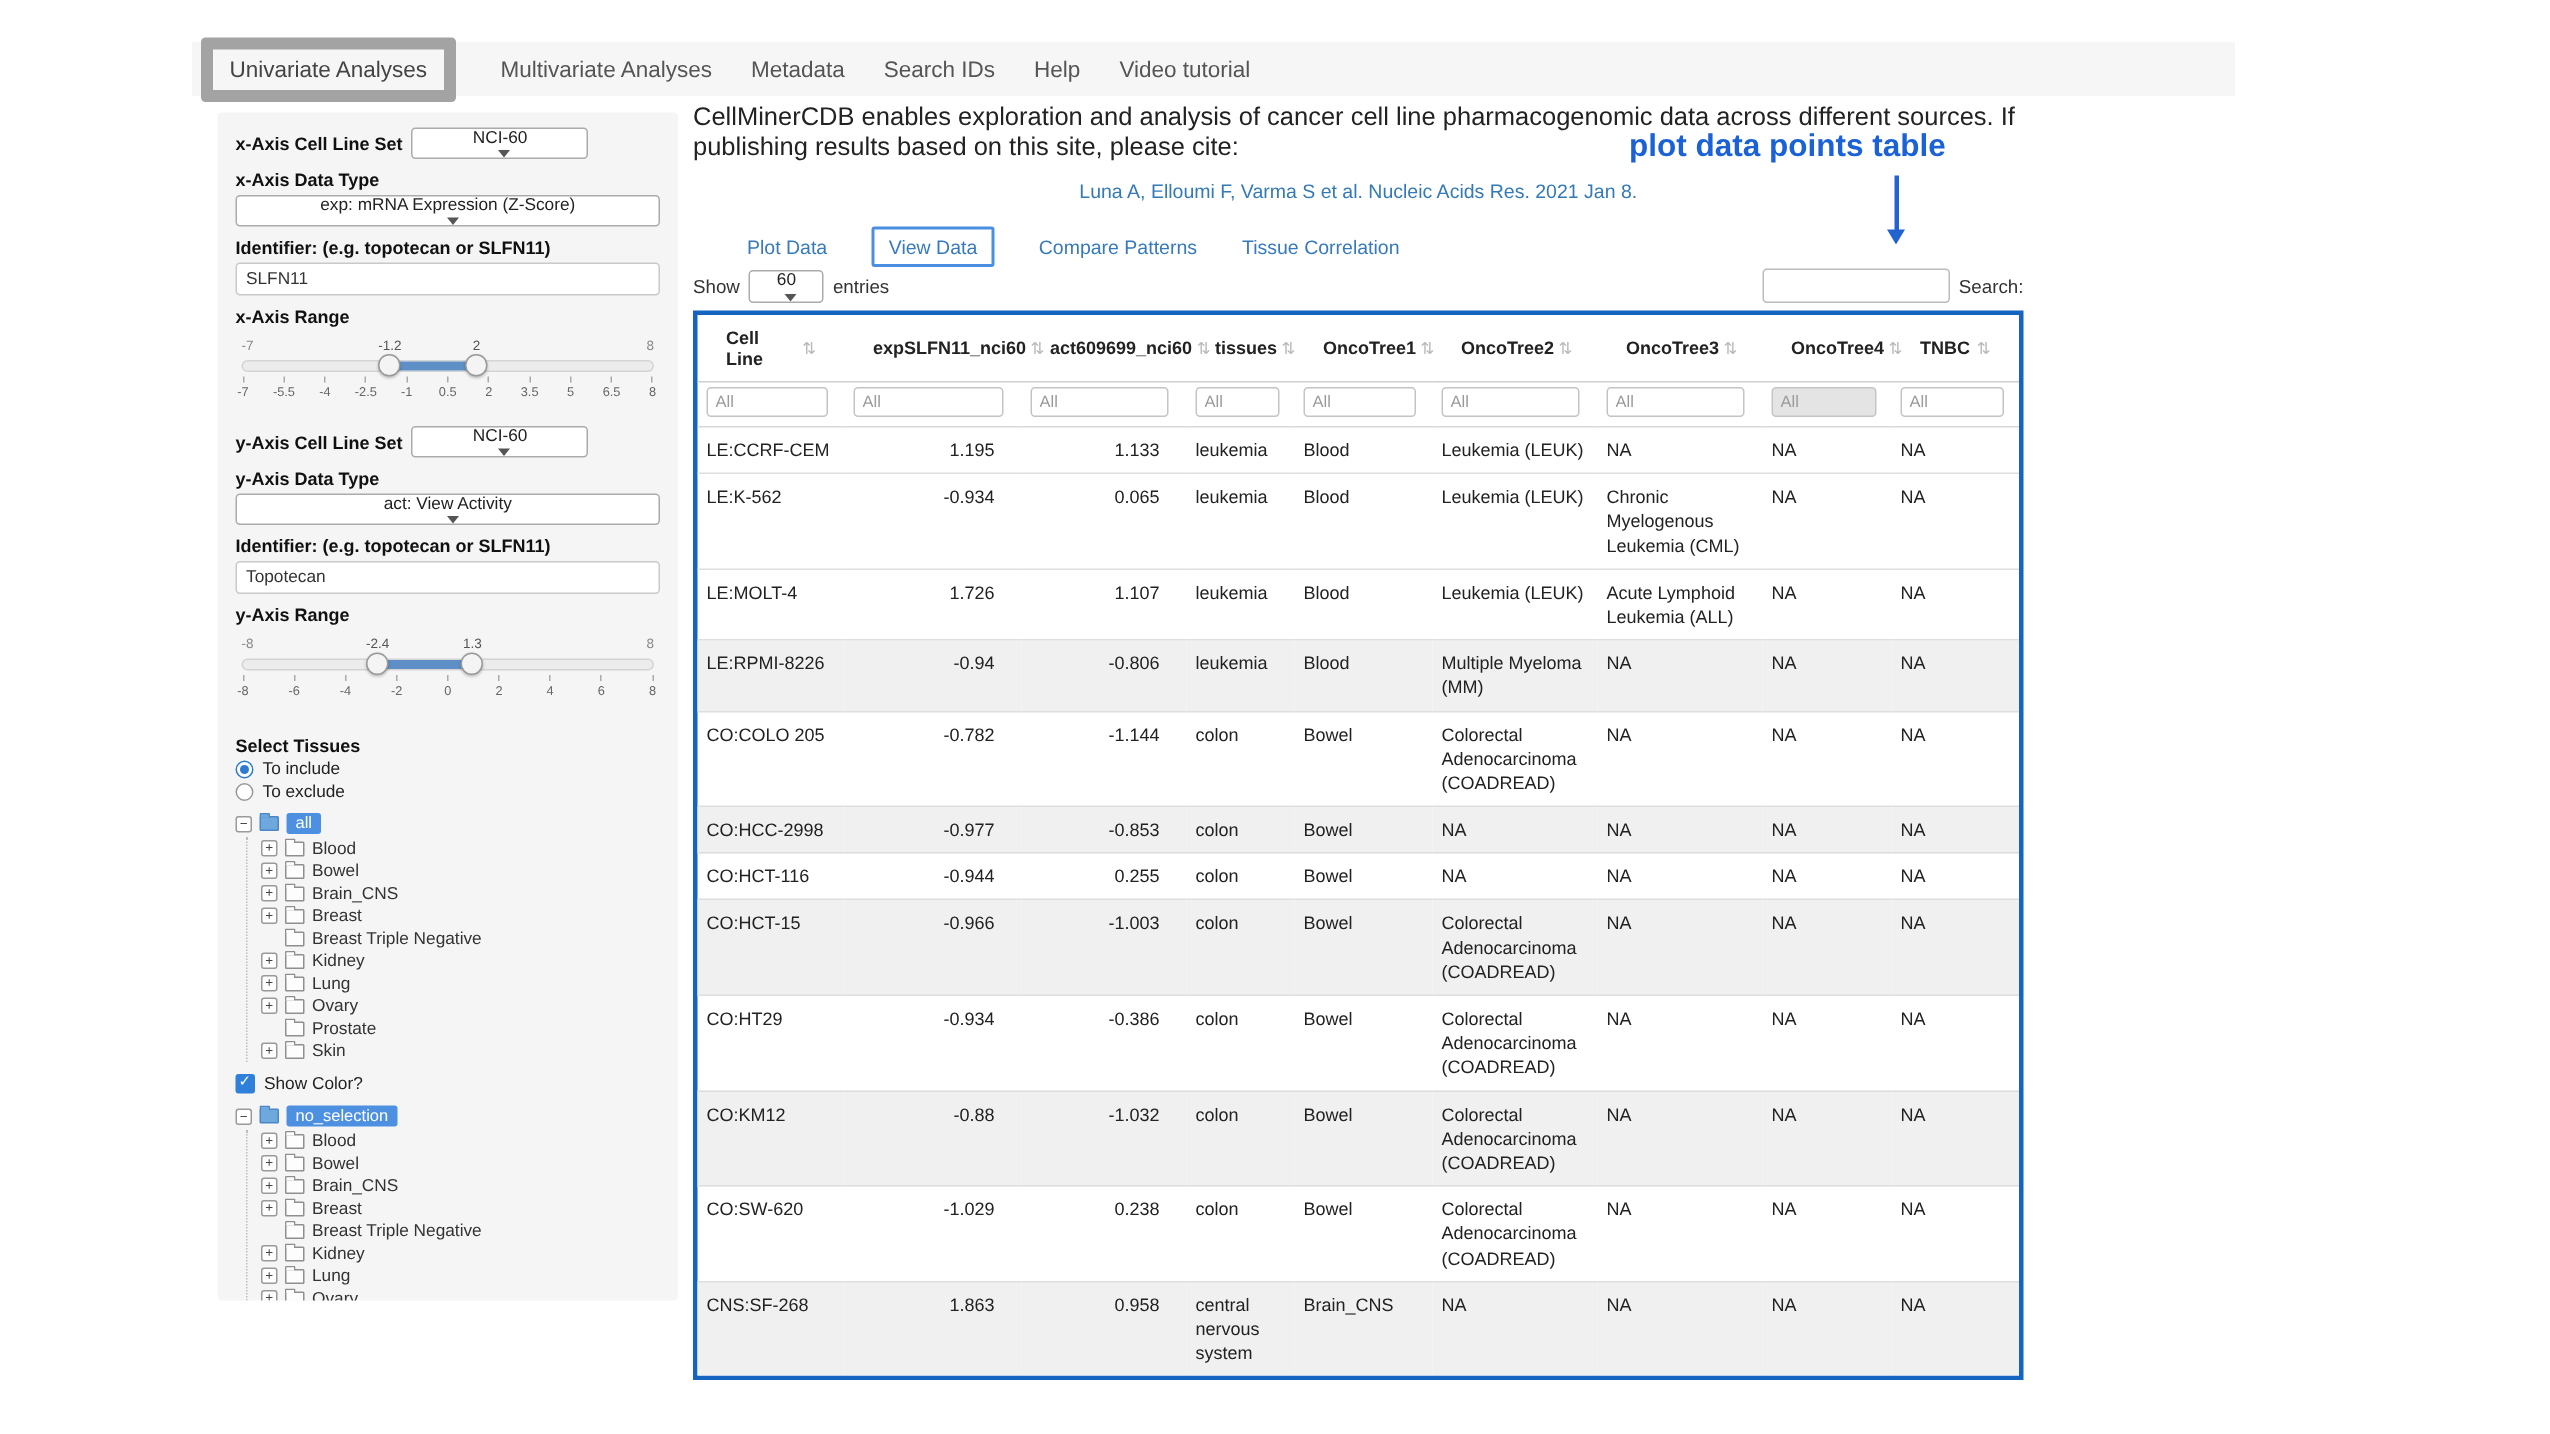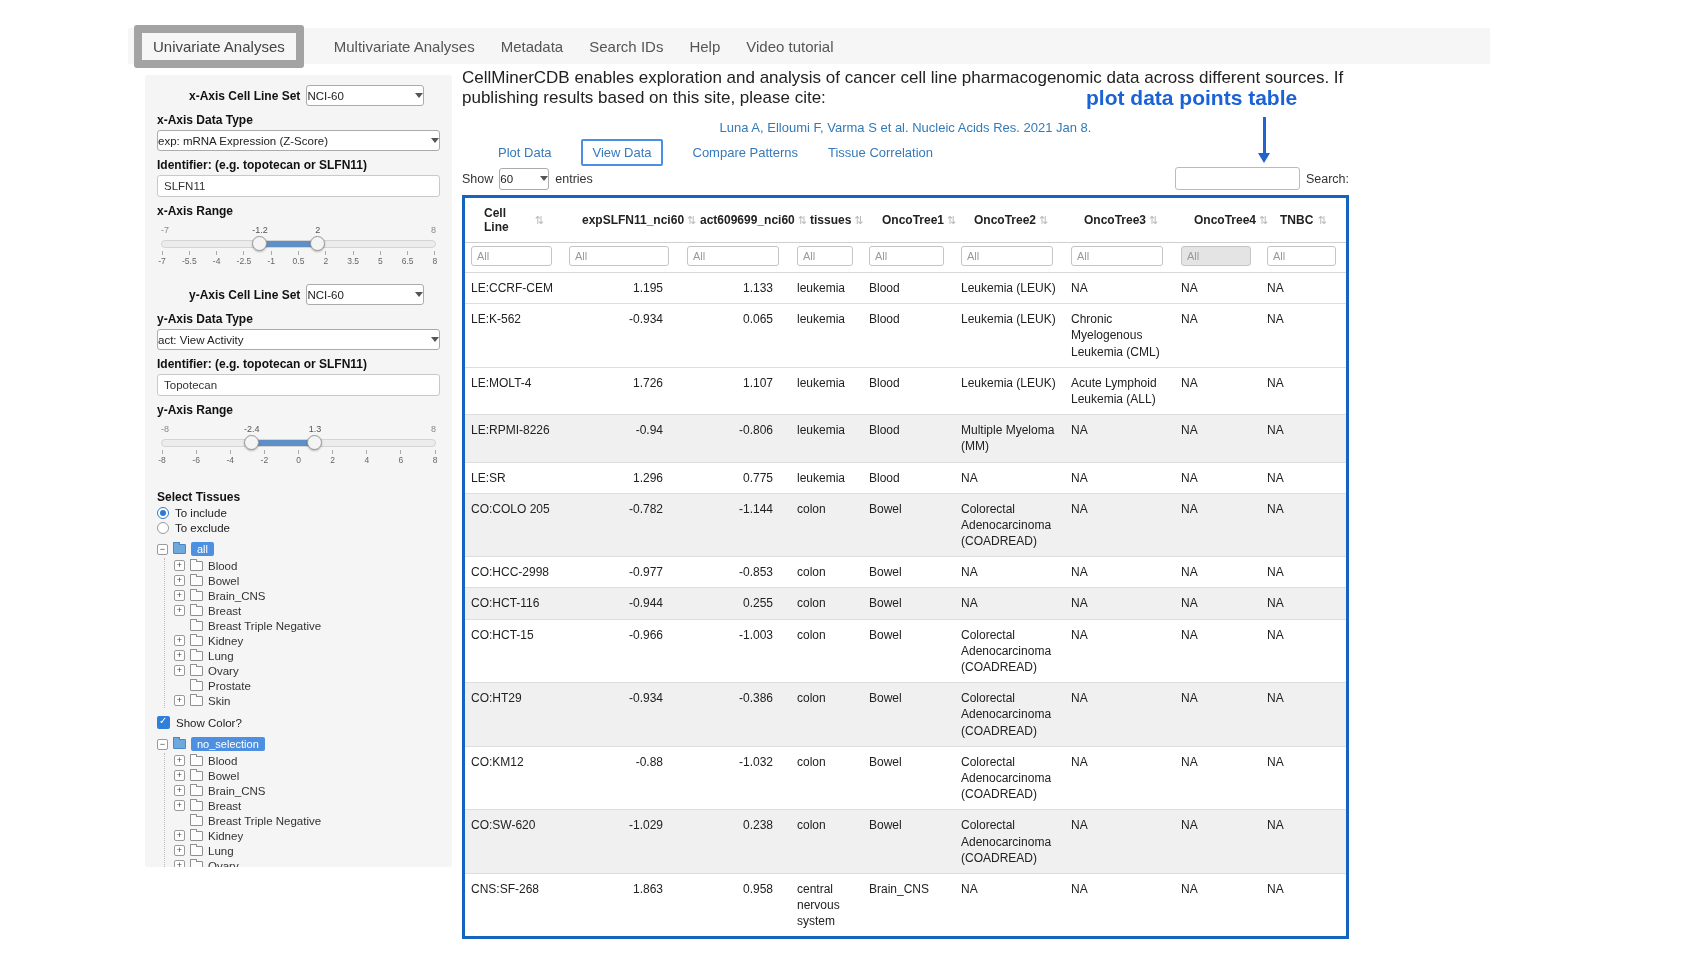"x-Axis Cell Line Set" .fr { margin-left: 32px -> none }
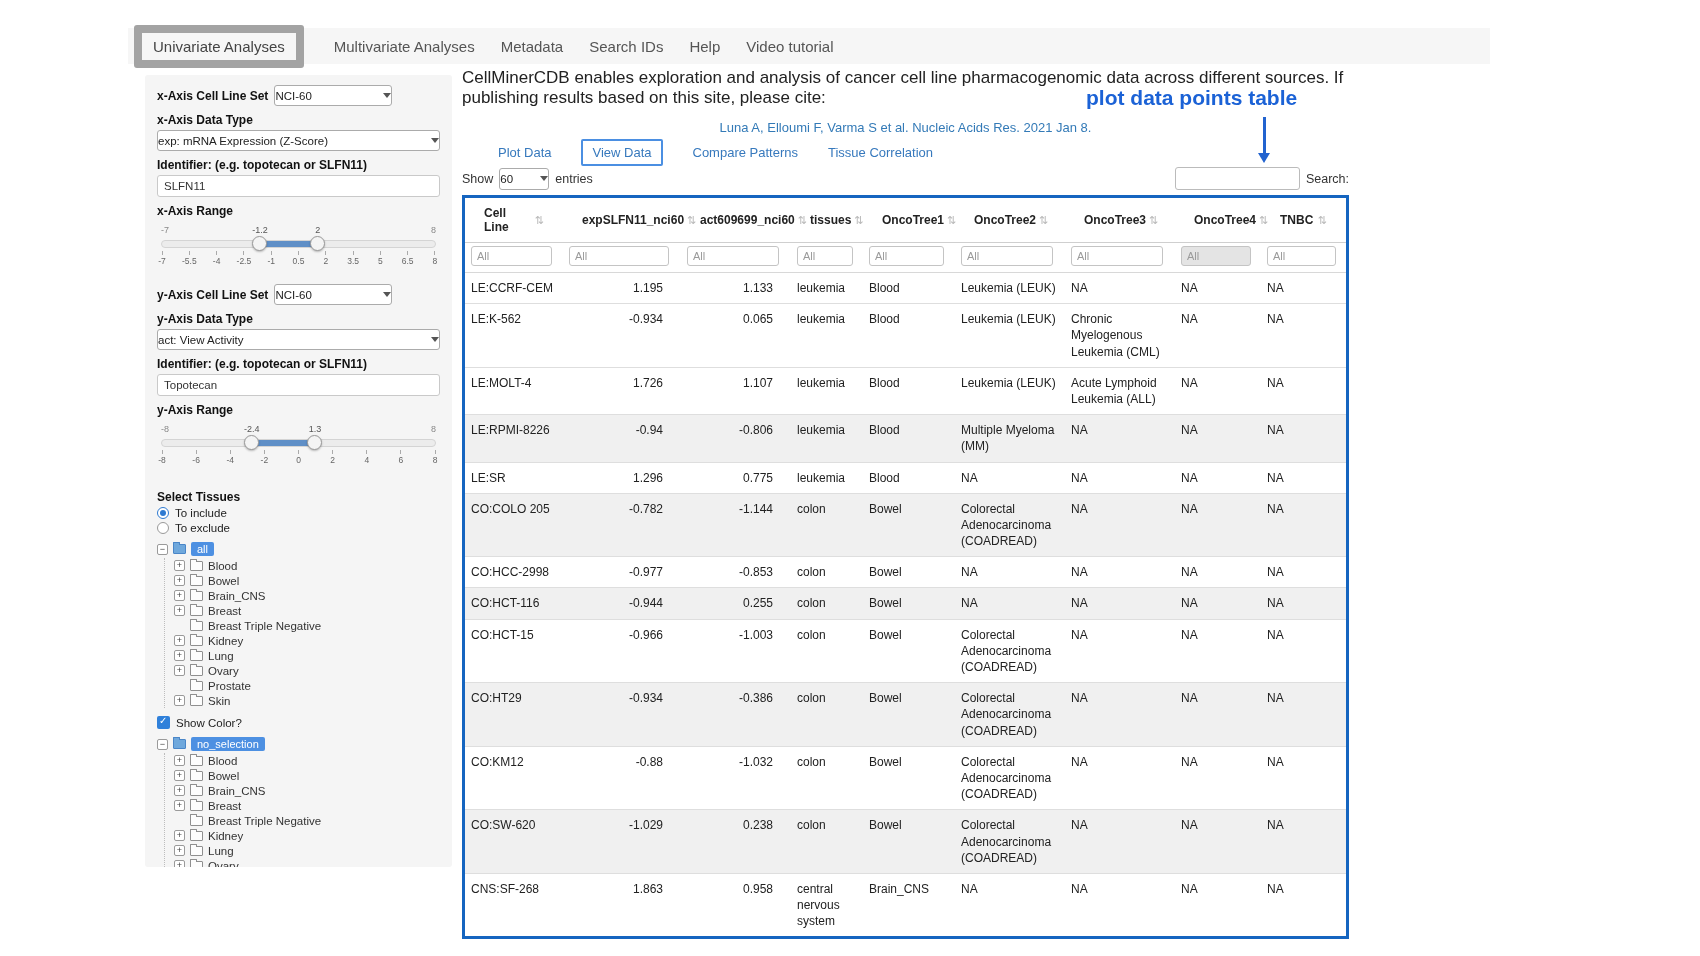"NCI-60" .select { flex-direction: none -> column }
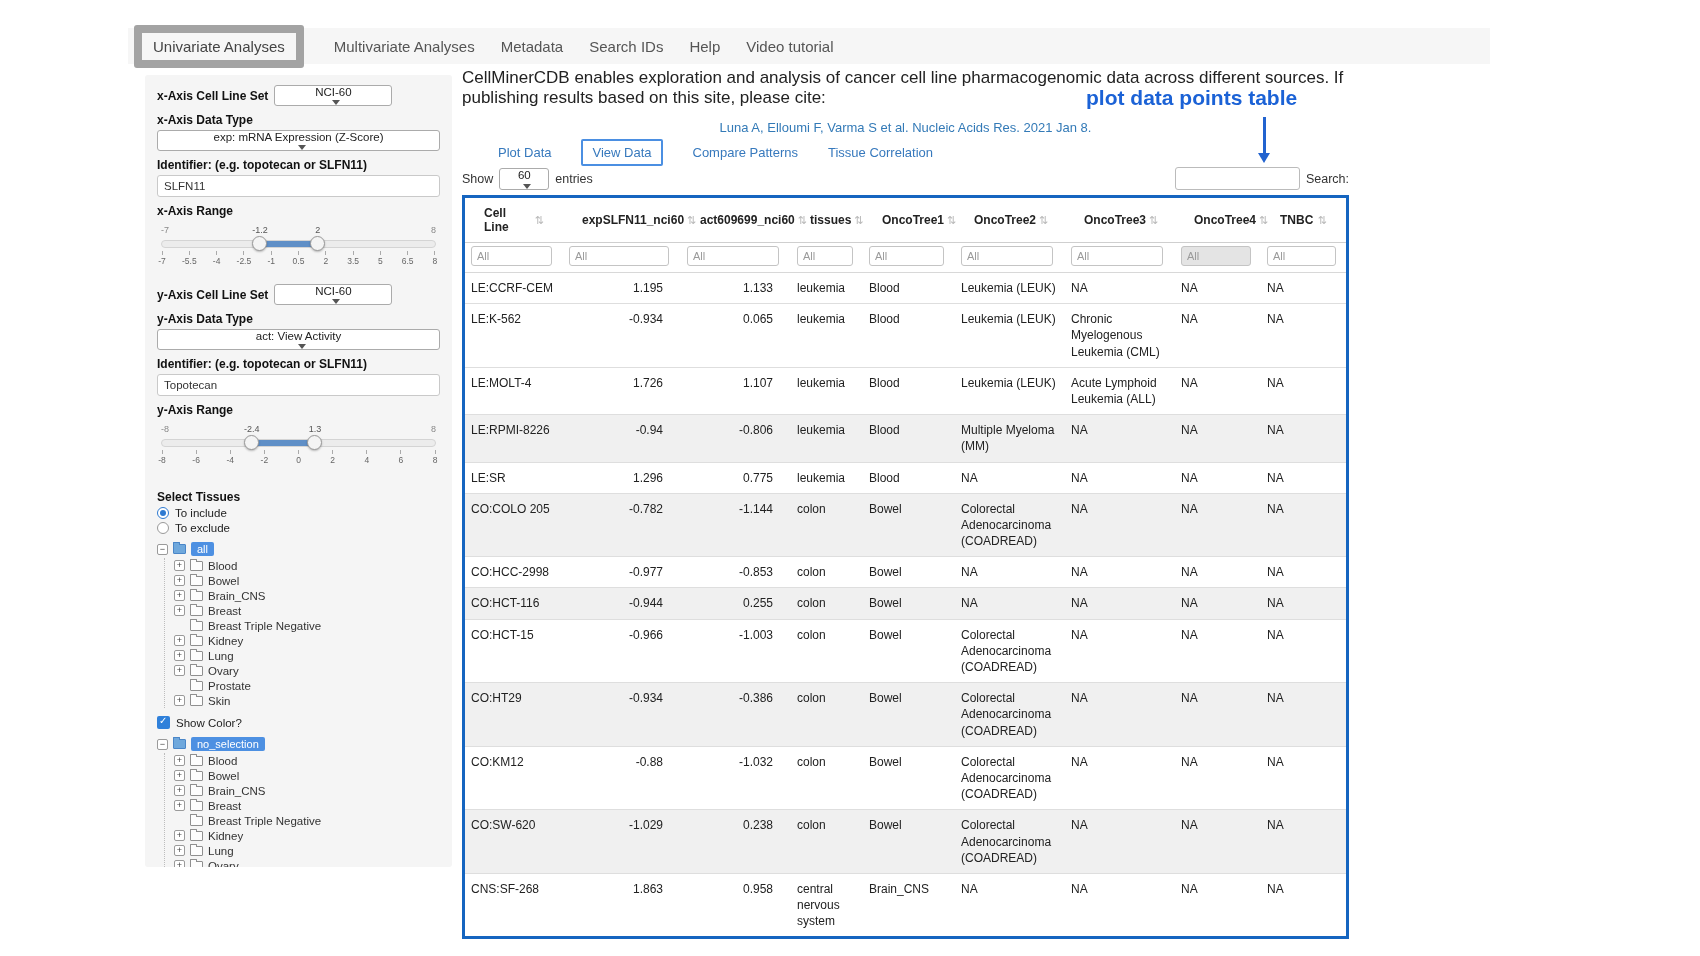"Plot Data" .tabs-row { margin-top: 10px -> 22px }
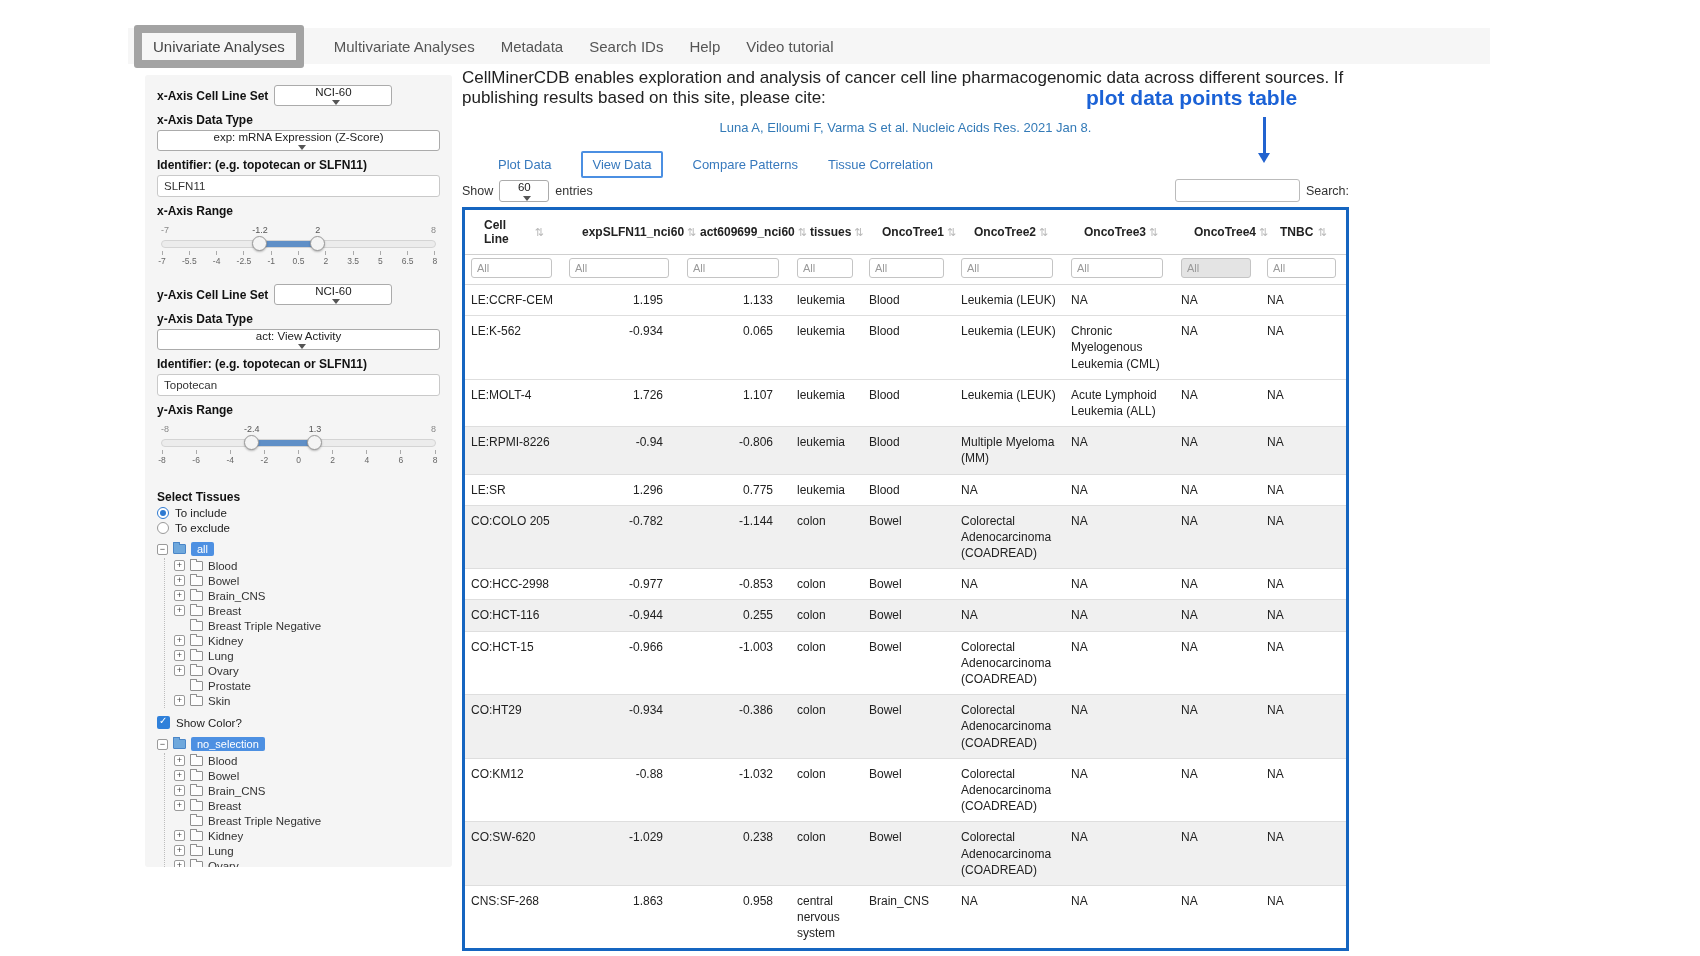"LE:SR" tr.data-row { html: <tr> <td>LE:SR</td> <td>1.296</td> <td>0.775</td> <td>leukemia</td> <td>Blood</td> <td>NA</td> <td>NA</td> <td>NA</td> <td>NA</td> </tr> -> none }
